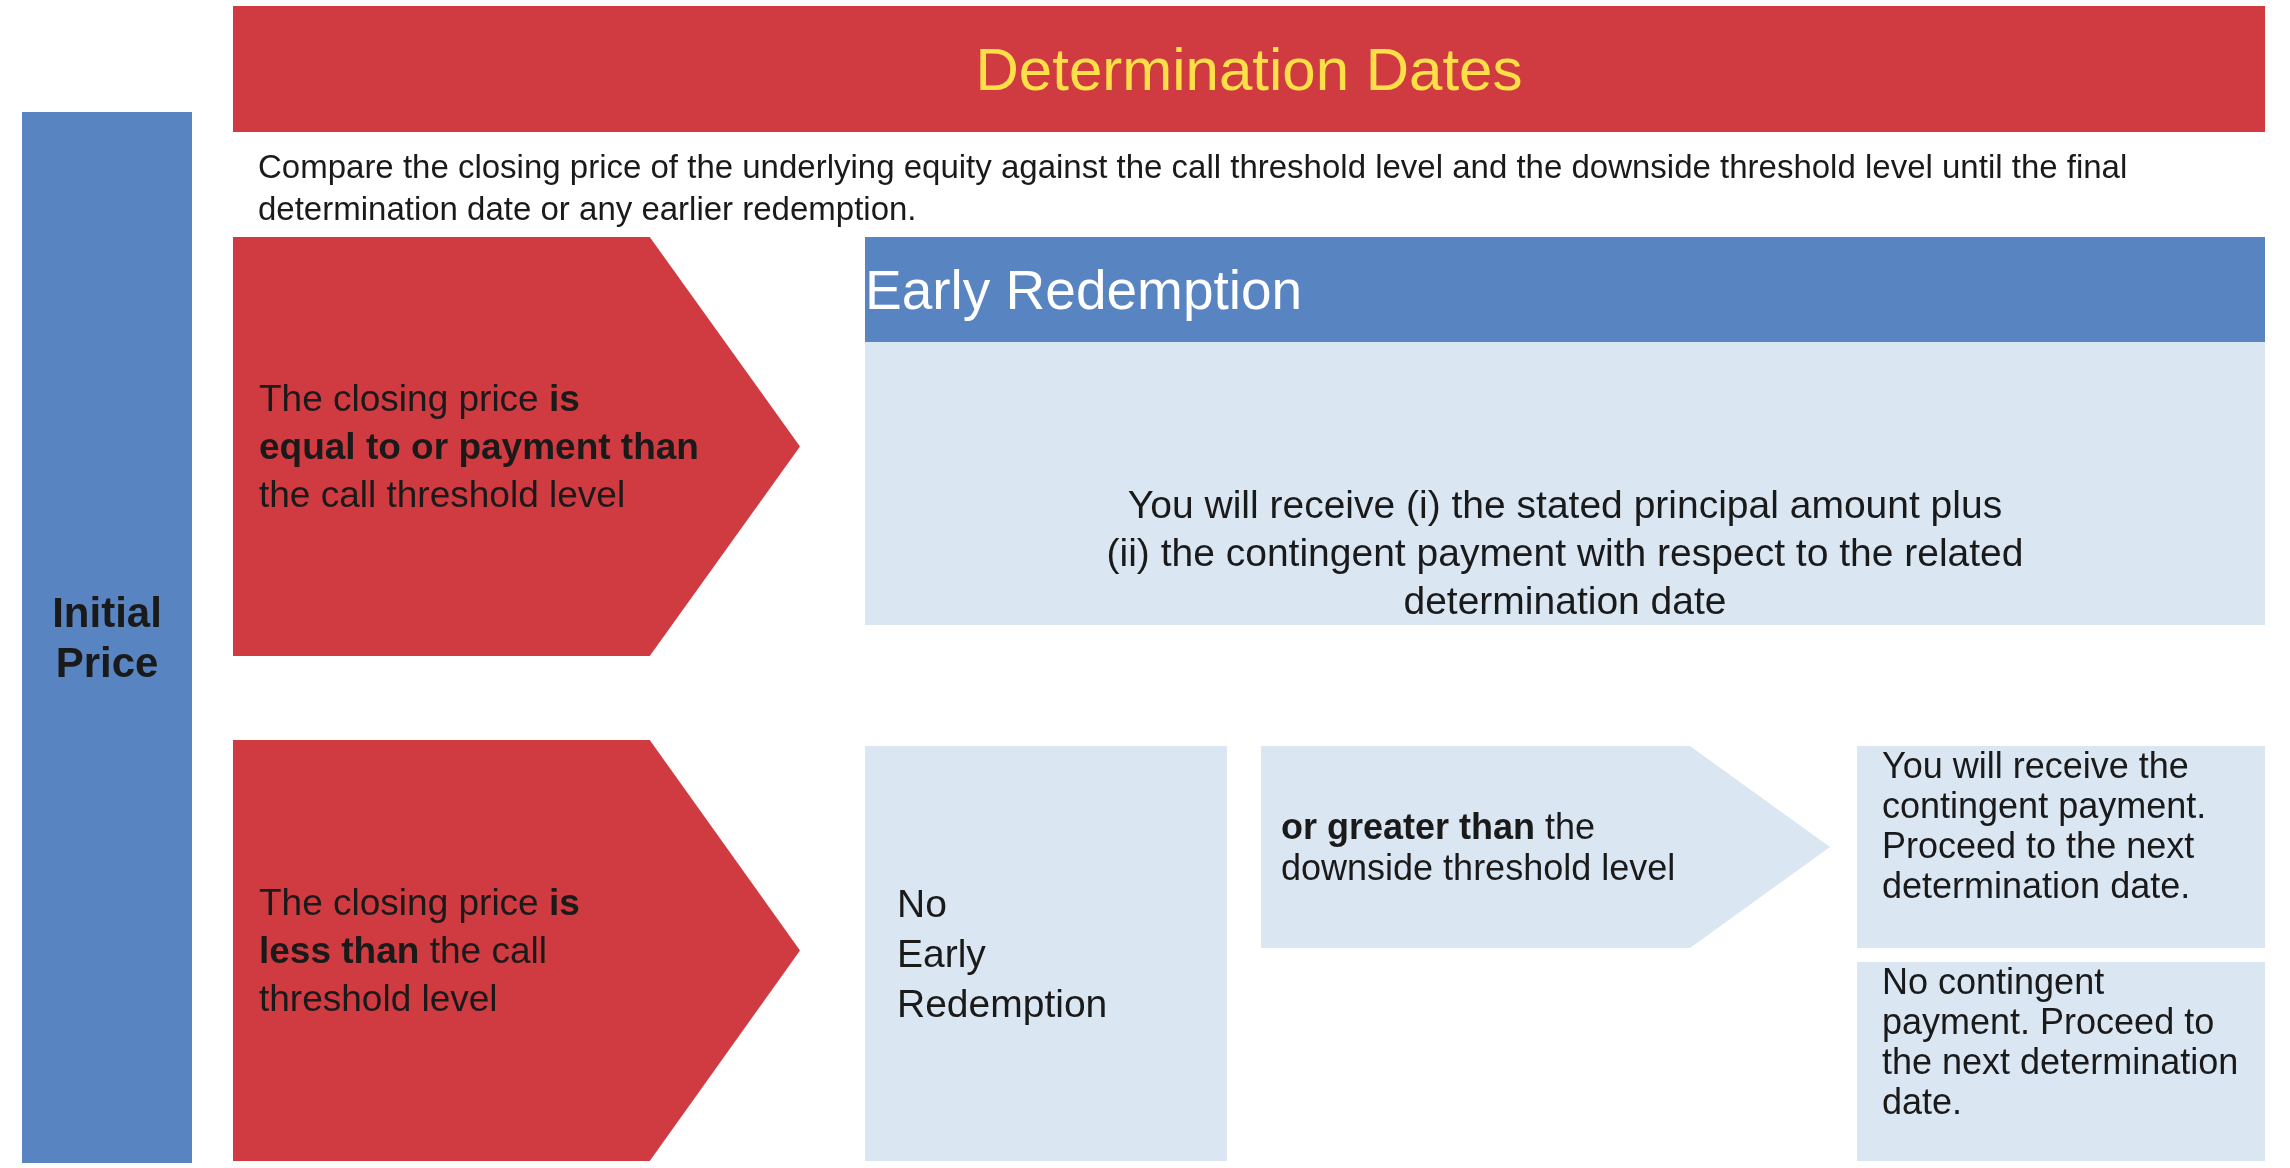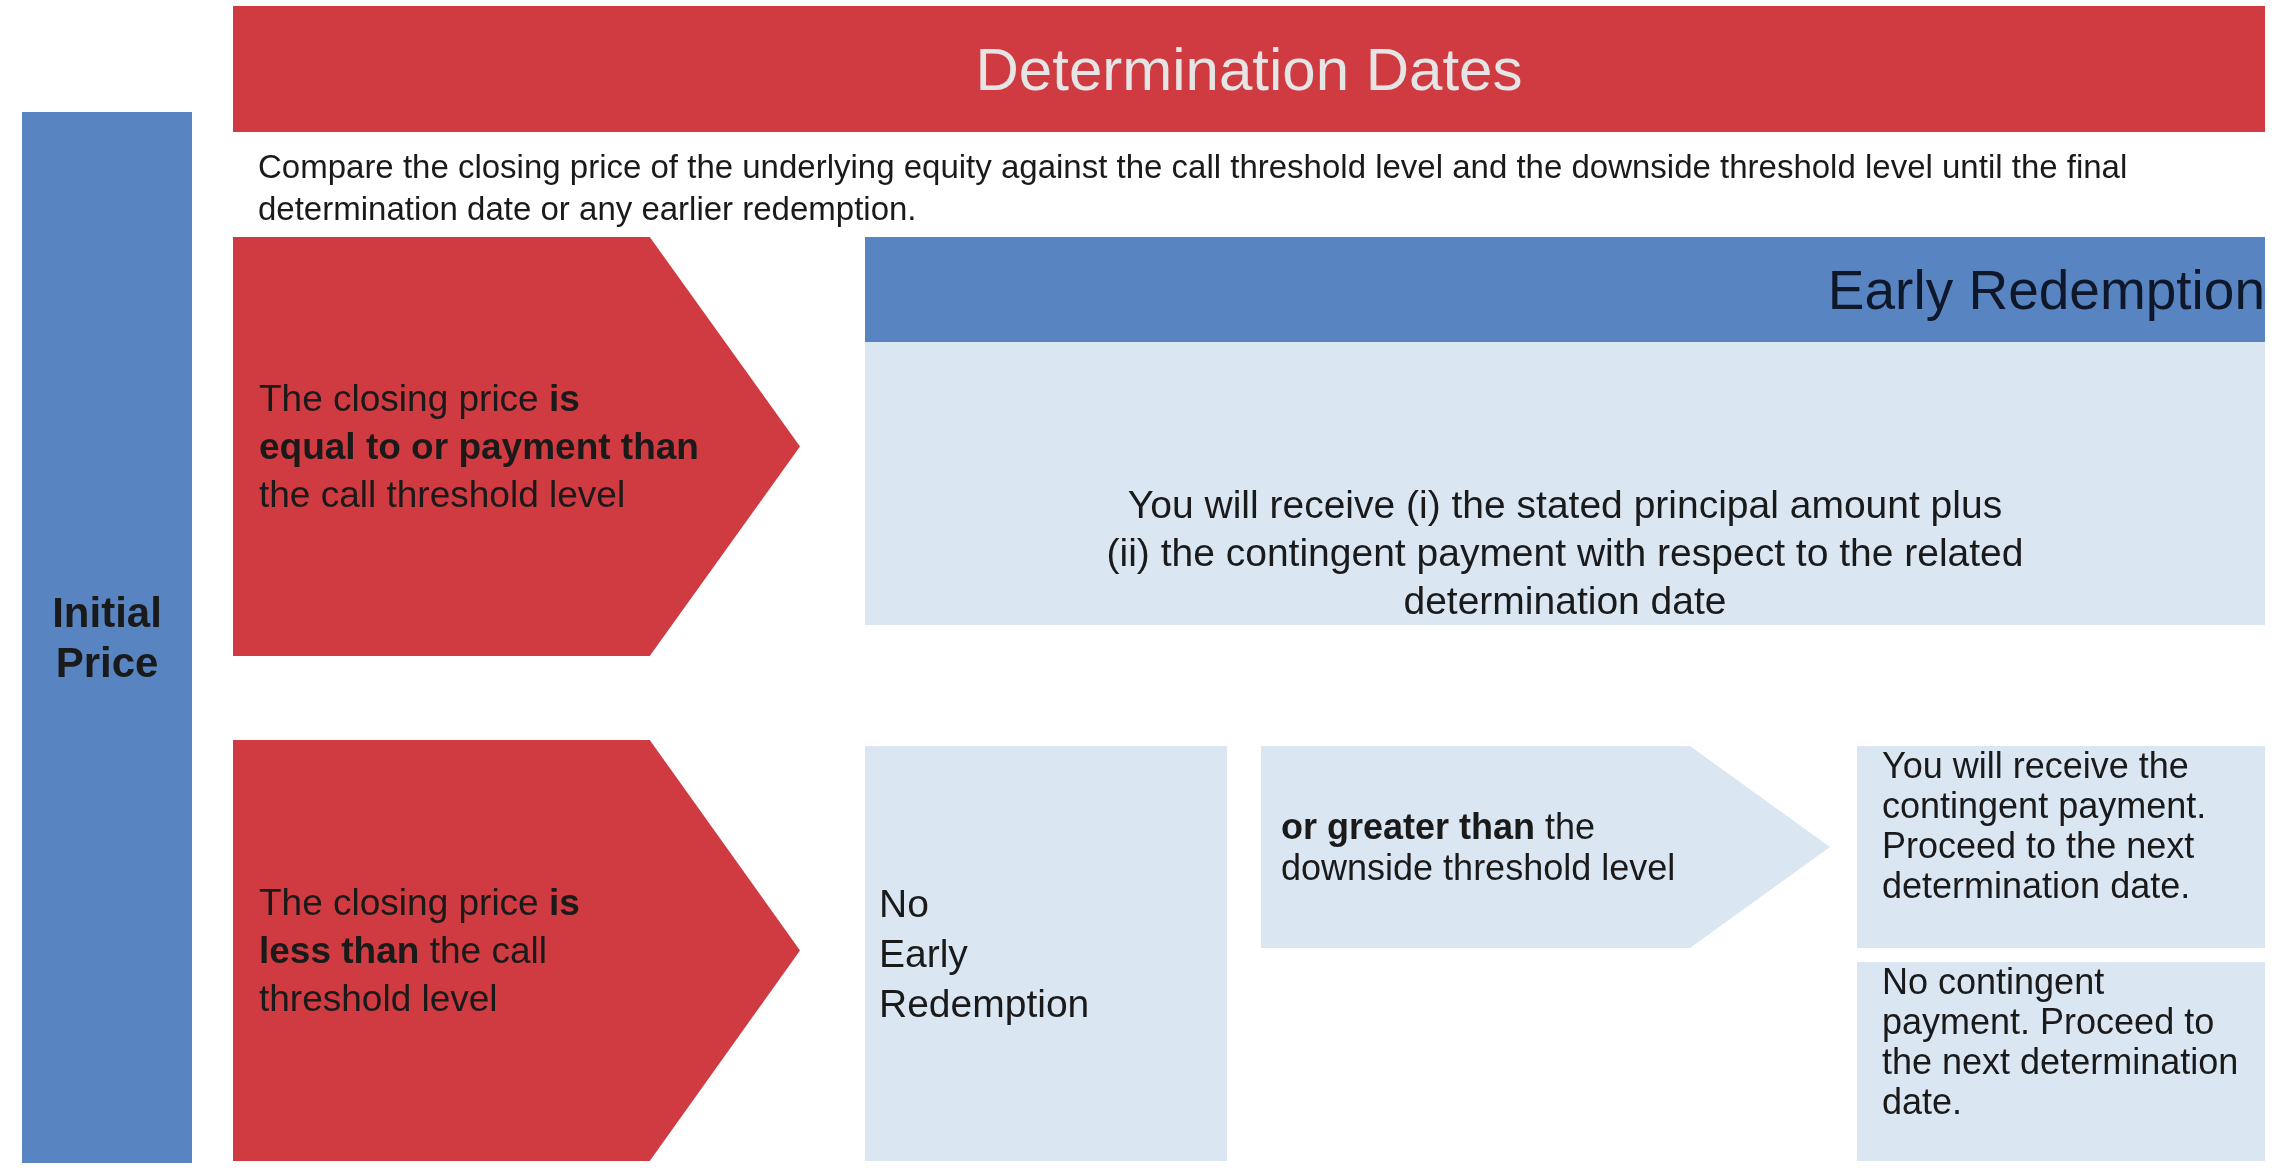"Determination Dates" .page-title { color: #e5e5e5 -> #fde047 }
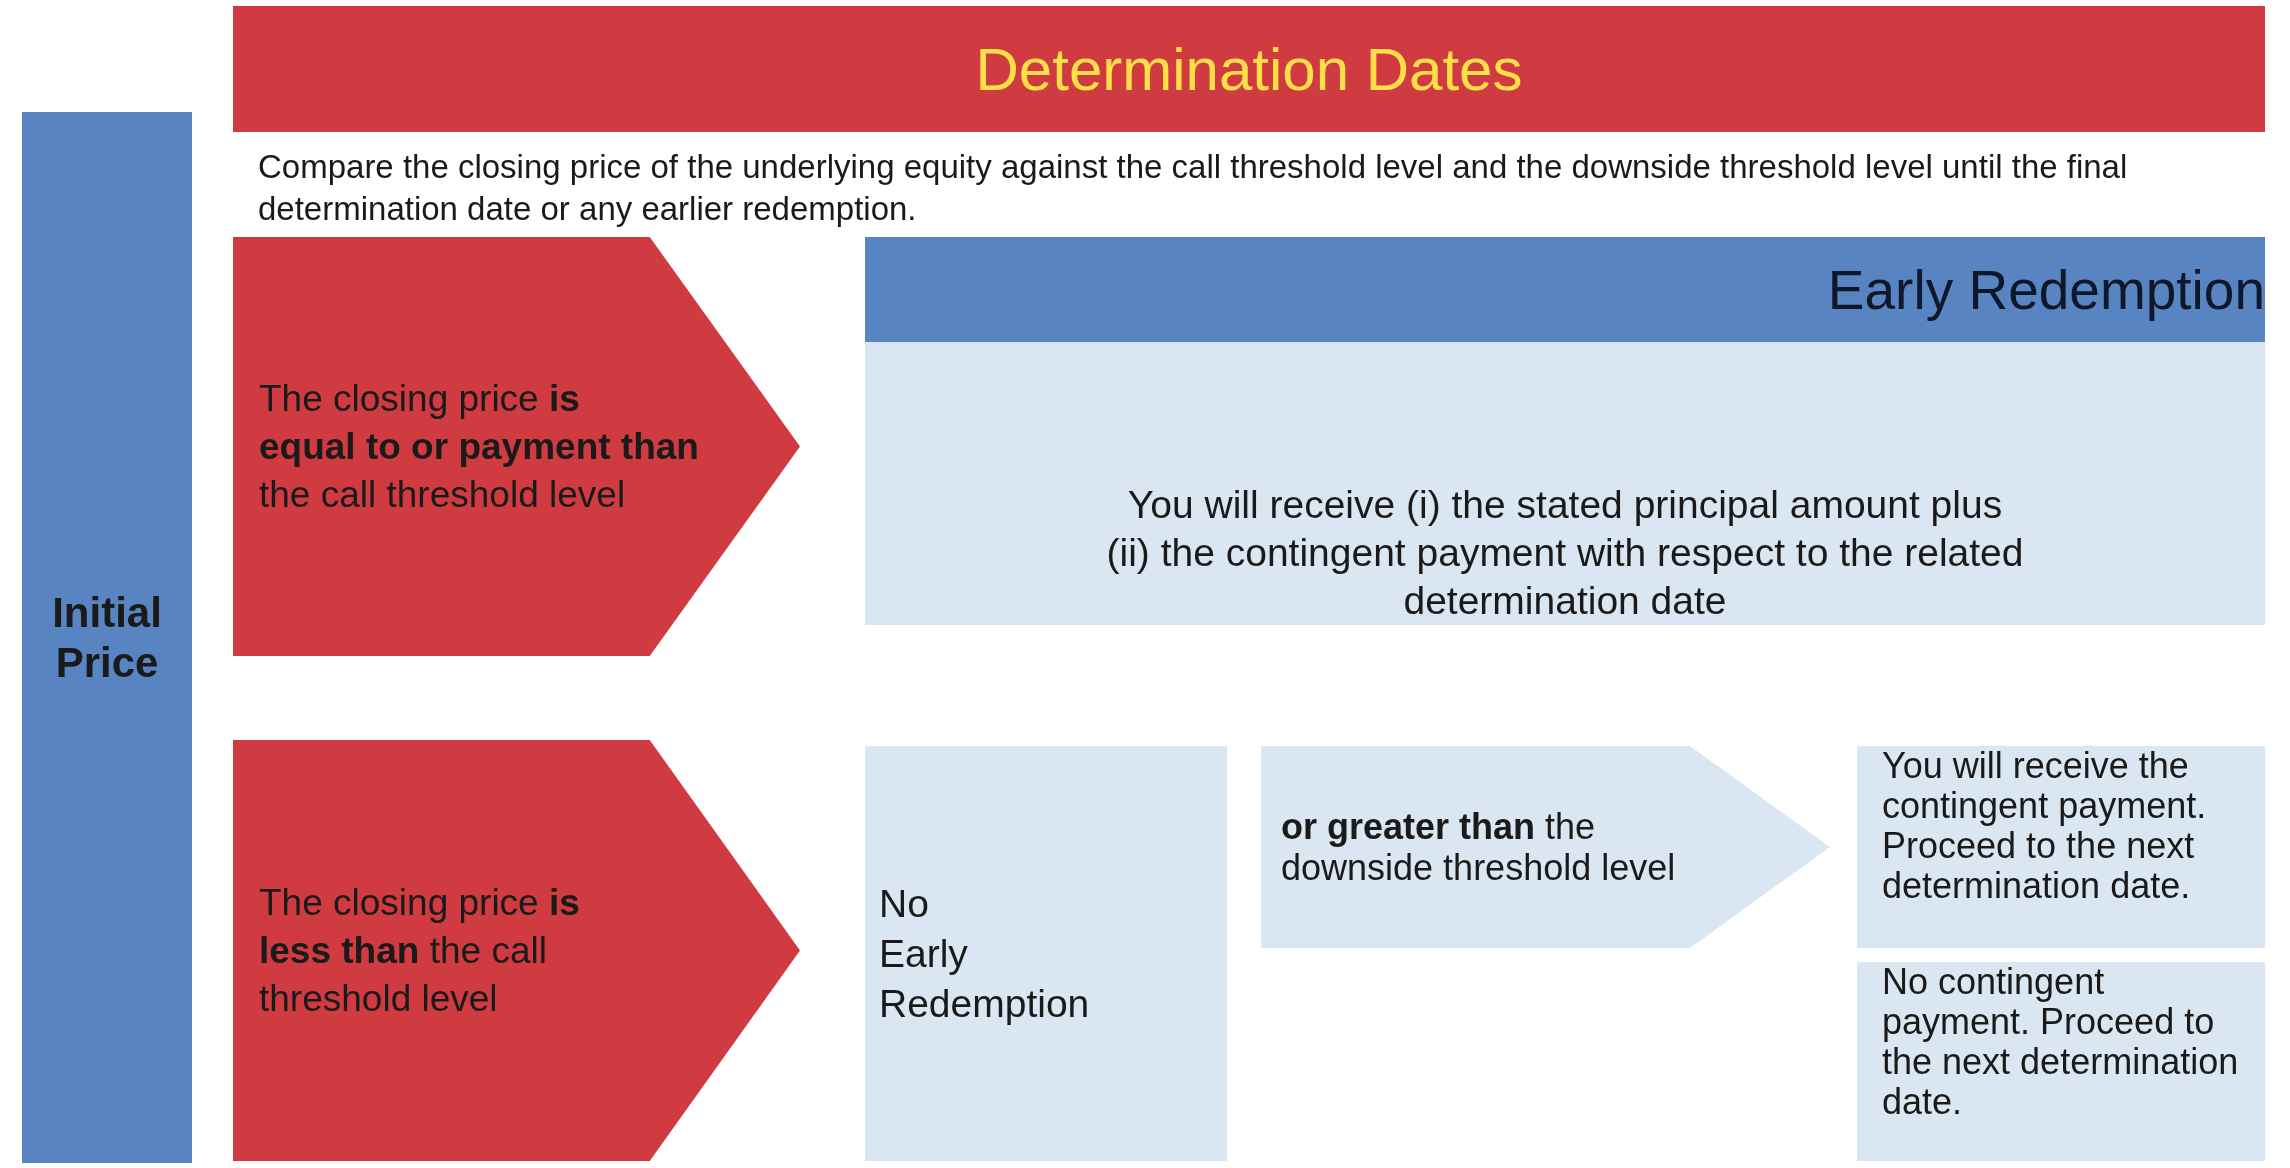"Early Redemption" .er-header { color: #0f172a -> #ffffff; justify-content: flex-end -> flex-start }
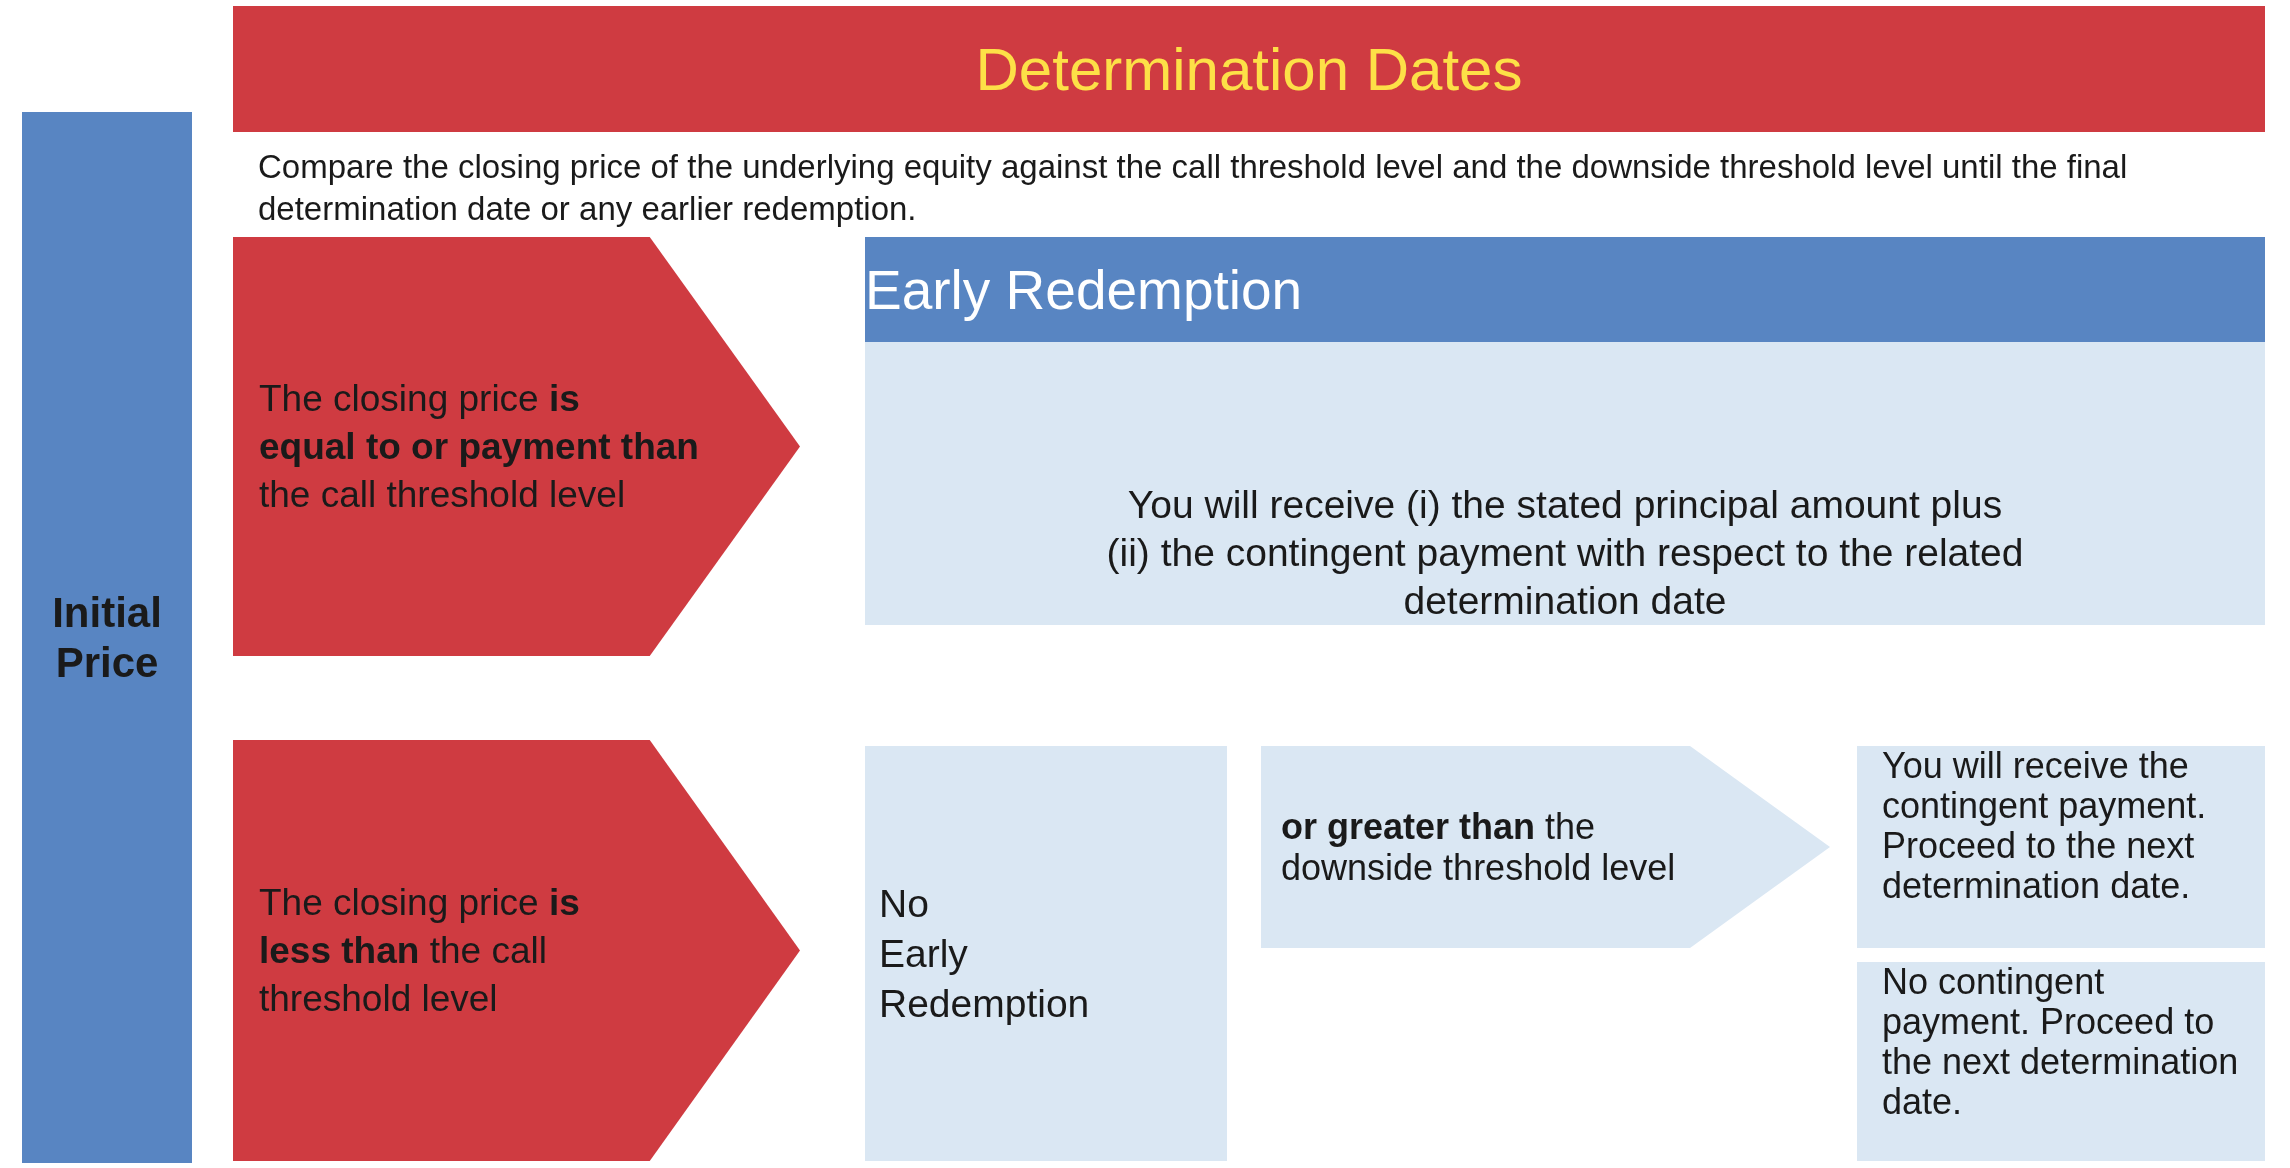"No" .no-er .lines { padding-left: 14px -> 32px }
